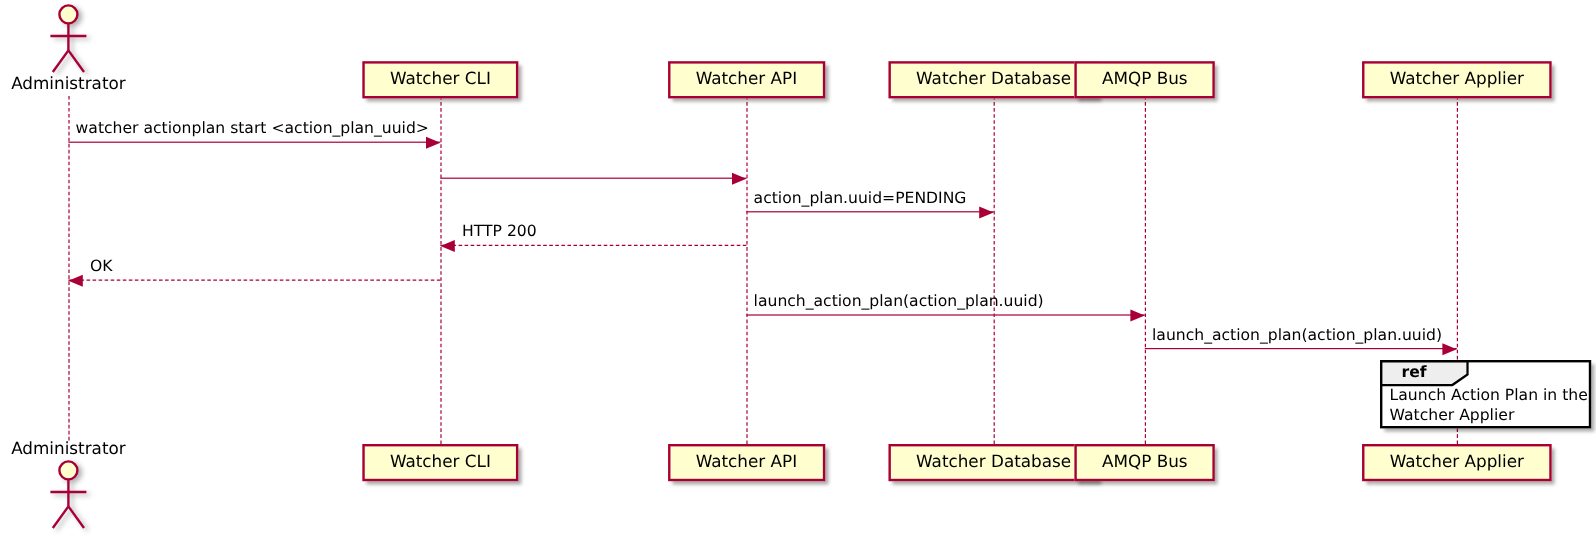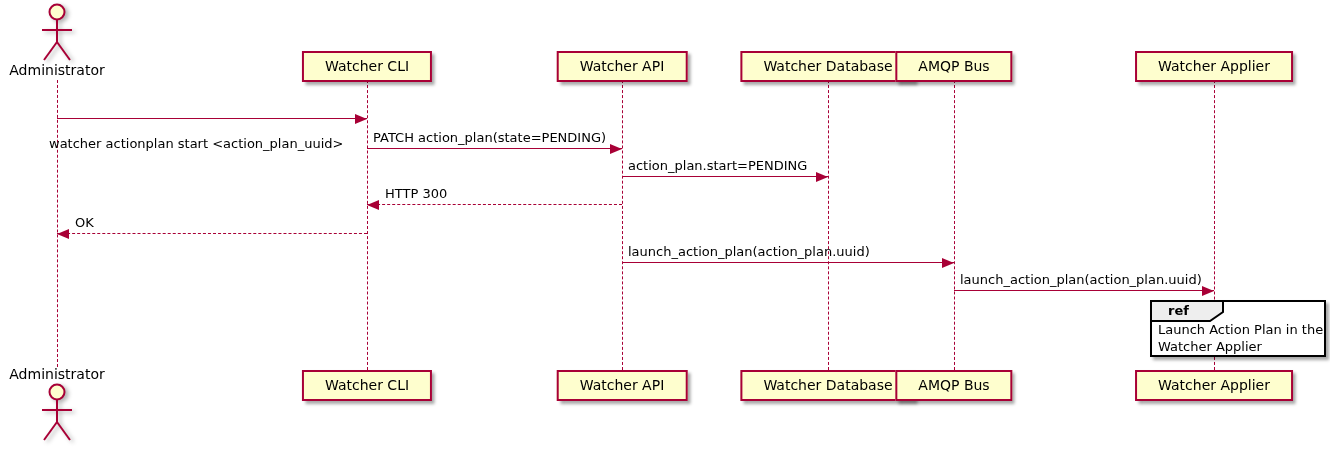"watcher actionplan start" div.msg-label { left: 49px -> 63px; margin-top: 36px -> none }
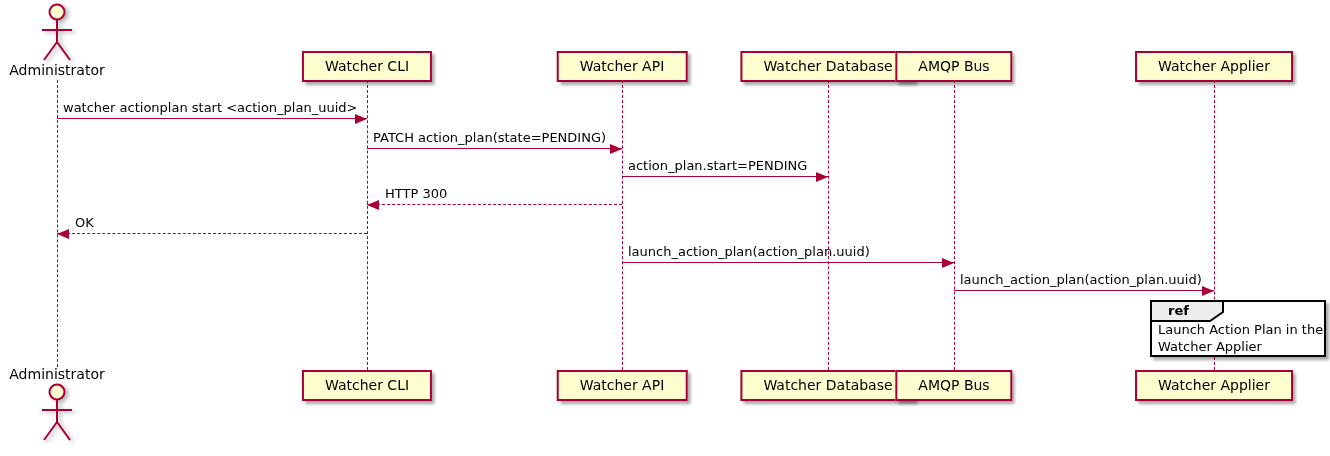"PATCH action_plan(state=PENDING)" div.msg-label { html: <div>PATCH action_plan(state=PENDING)</div> -> none }
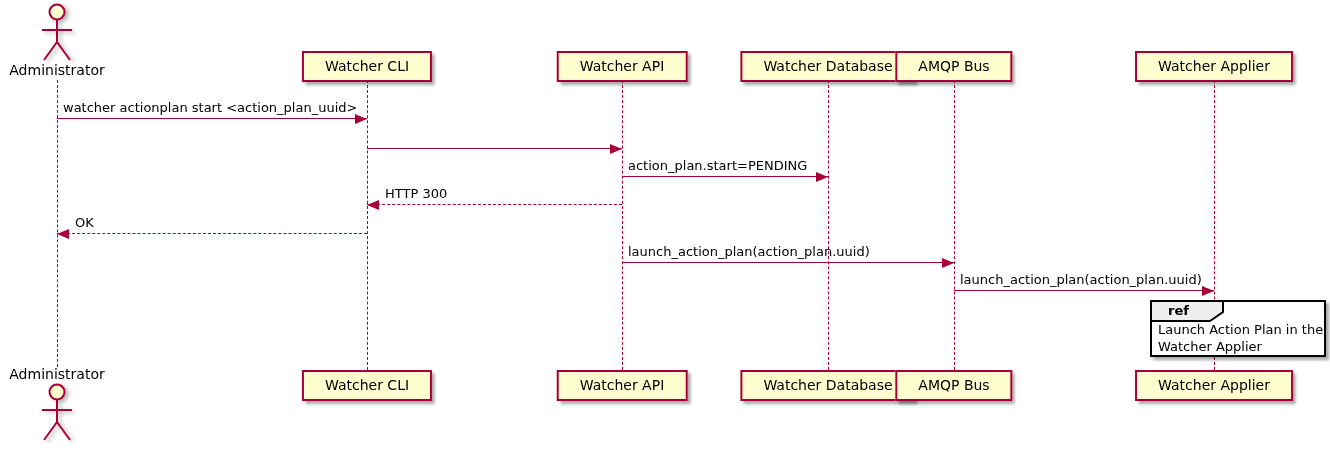"action_plan.start=PENDING" div.msg-label { text: plan.start -> plan.uuid }
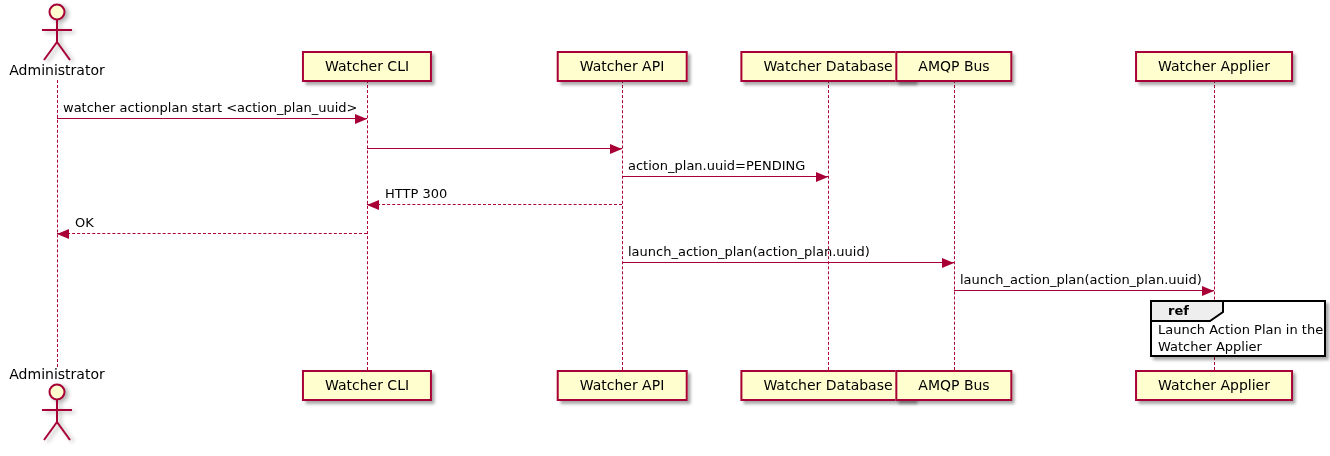"HTTP 300" div.msg-label { text: 300 -> 200 }
